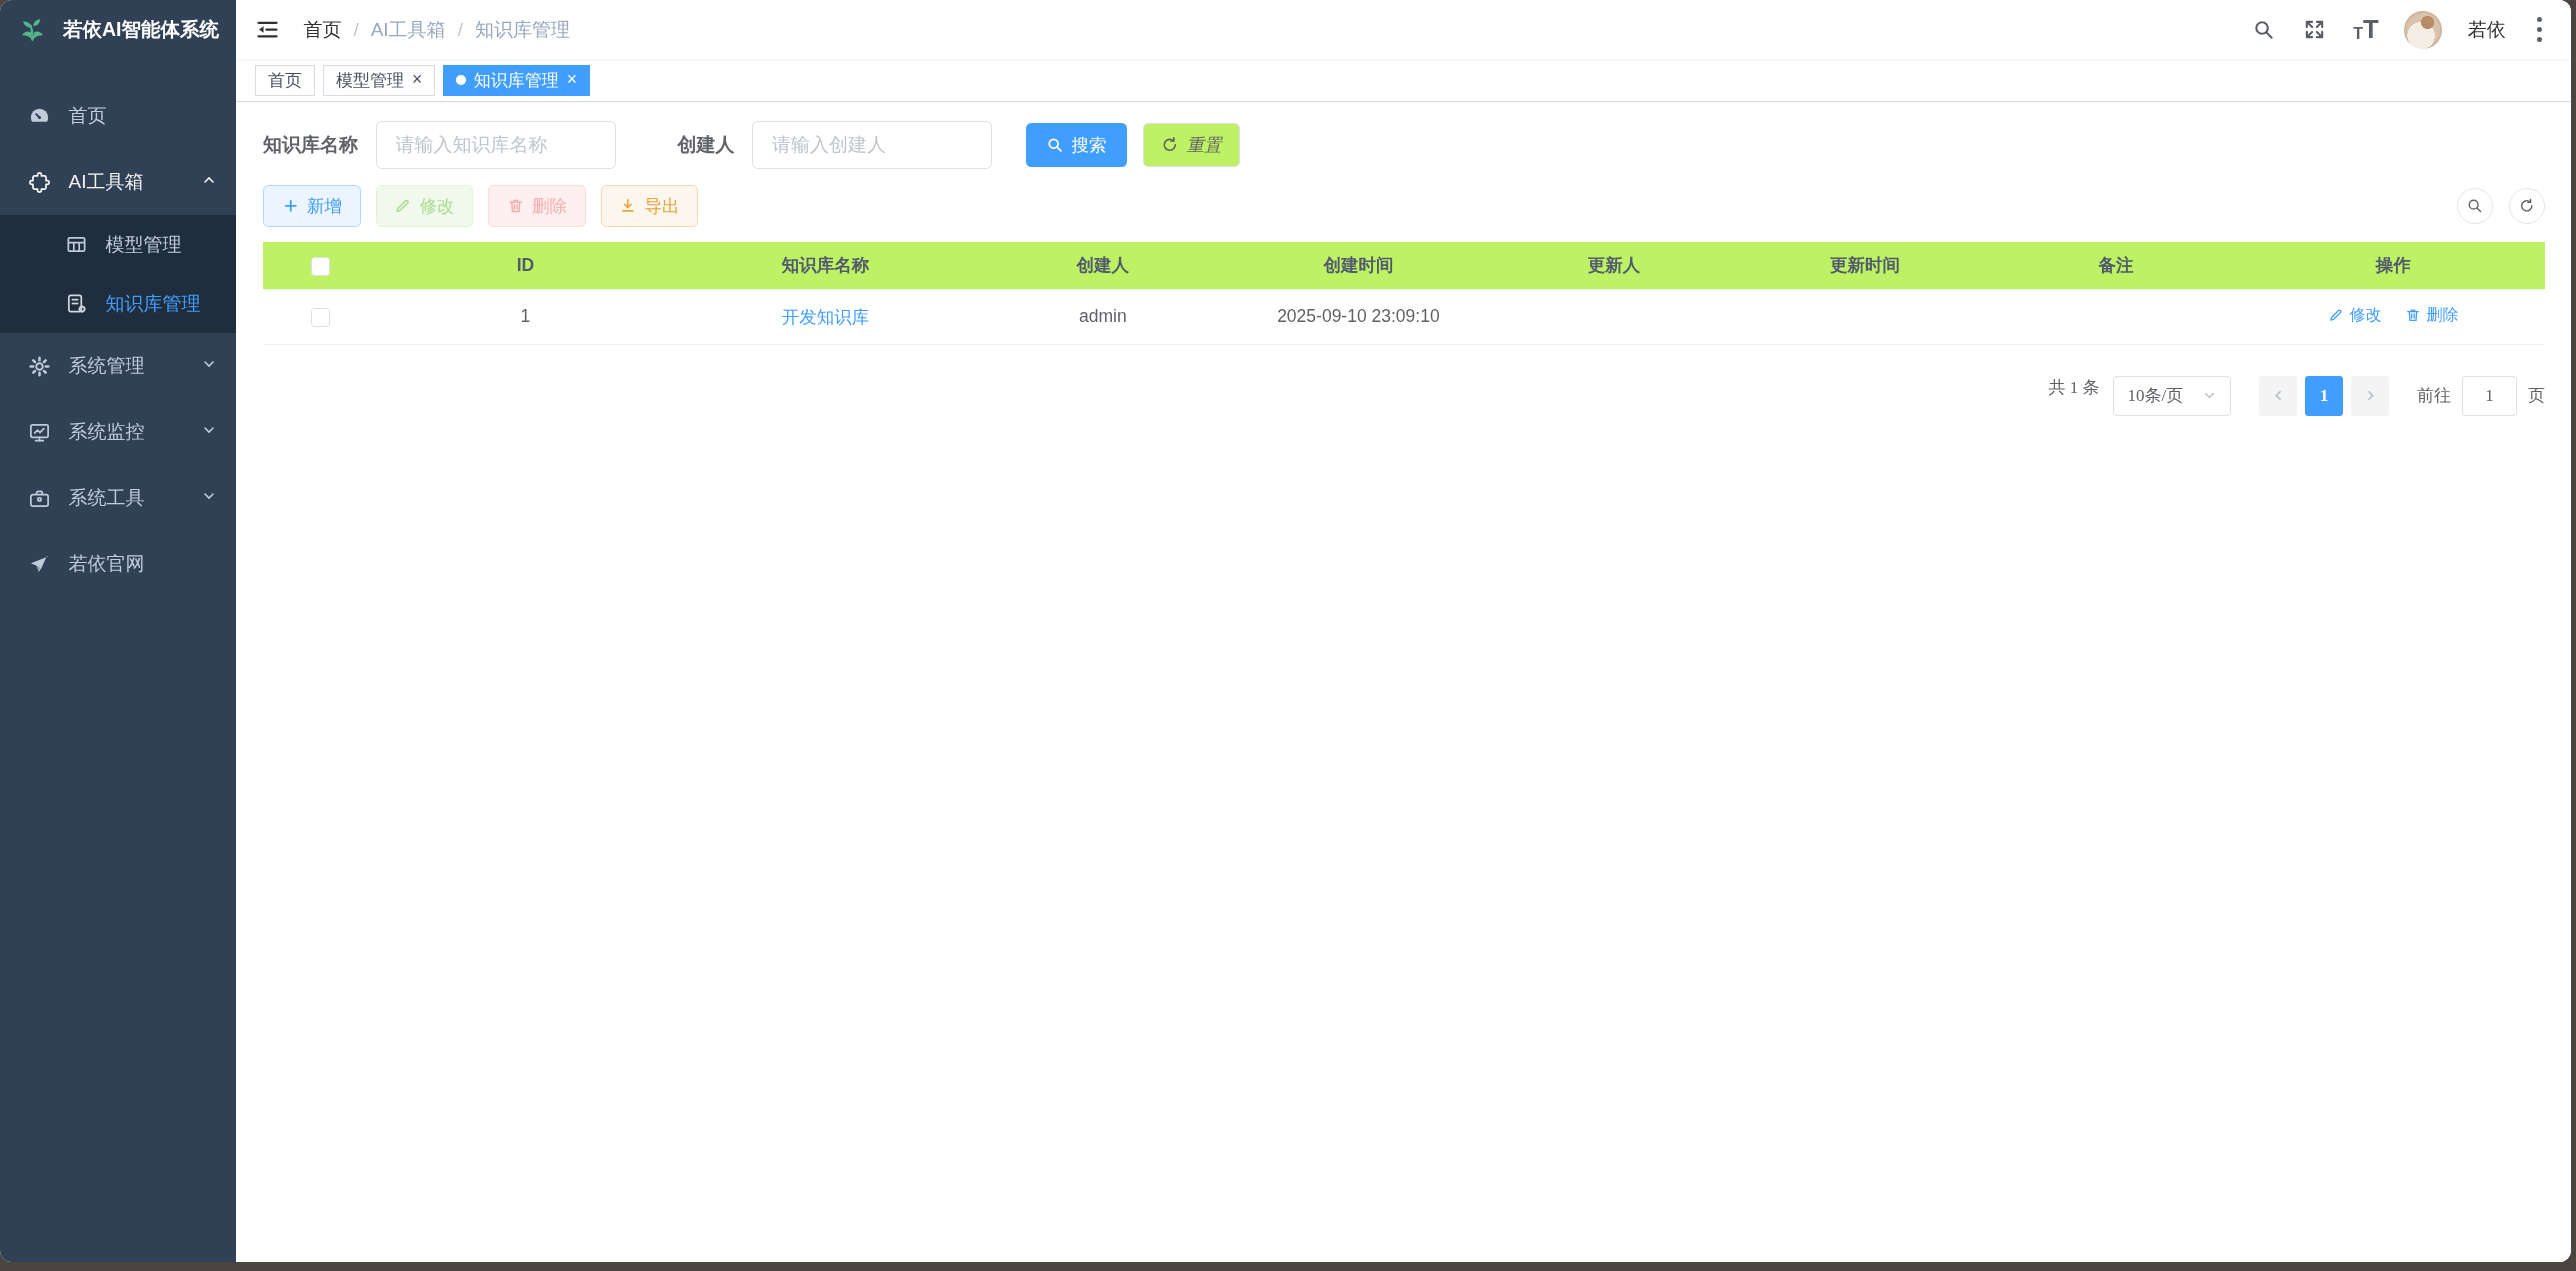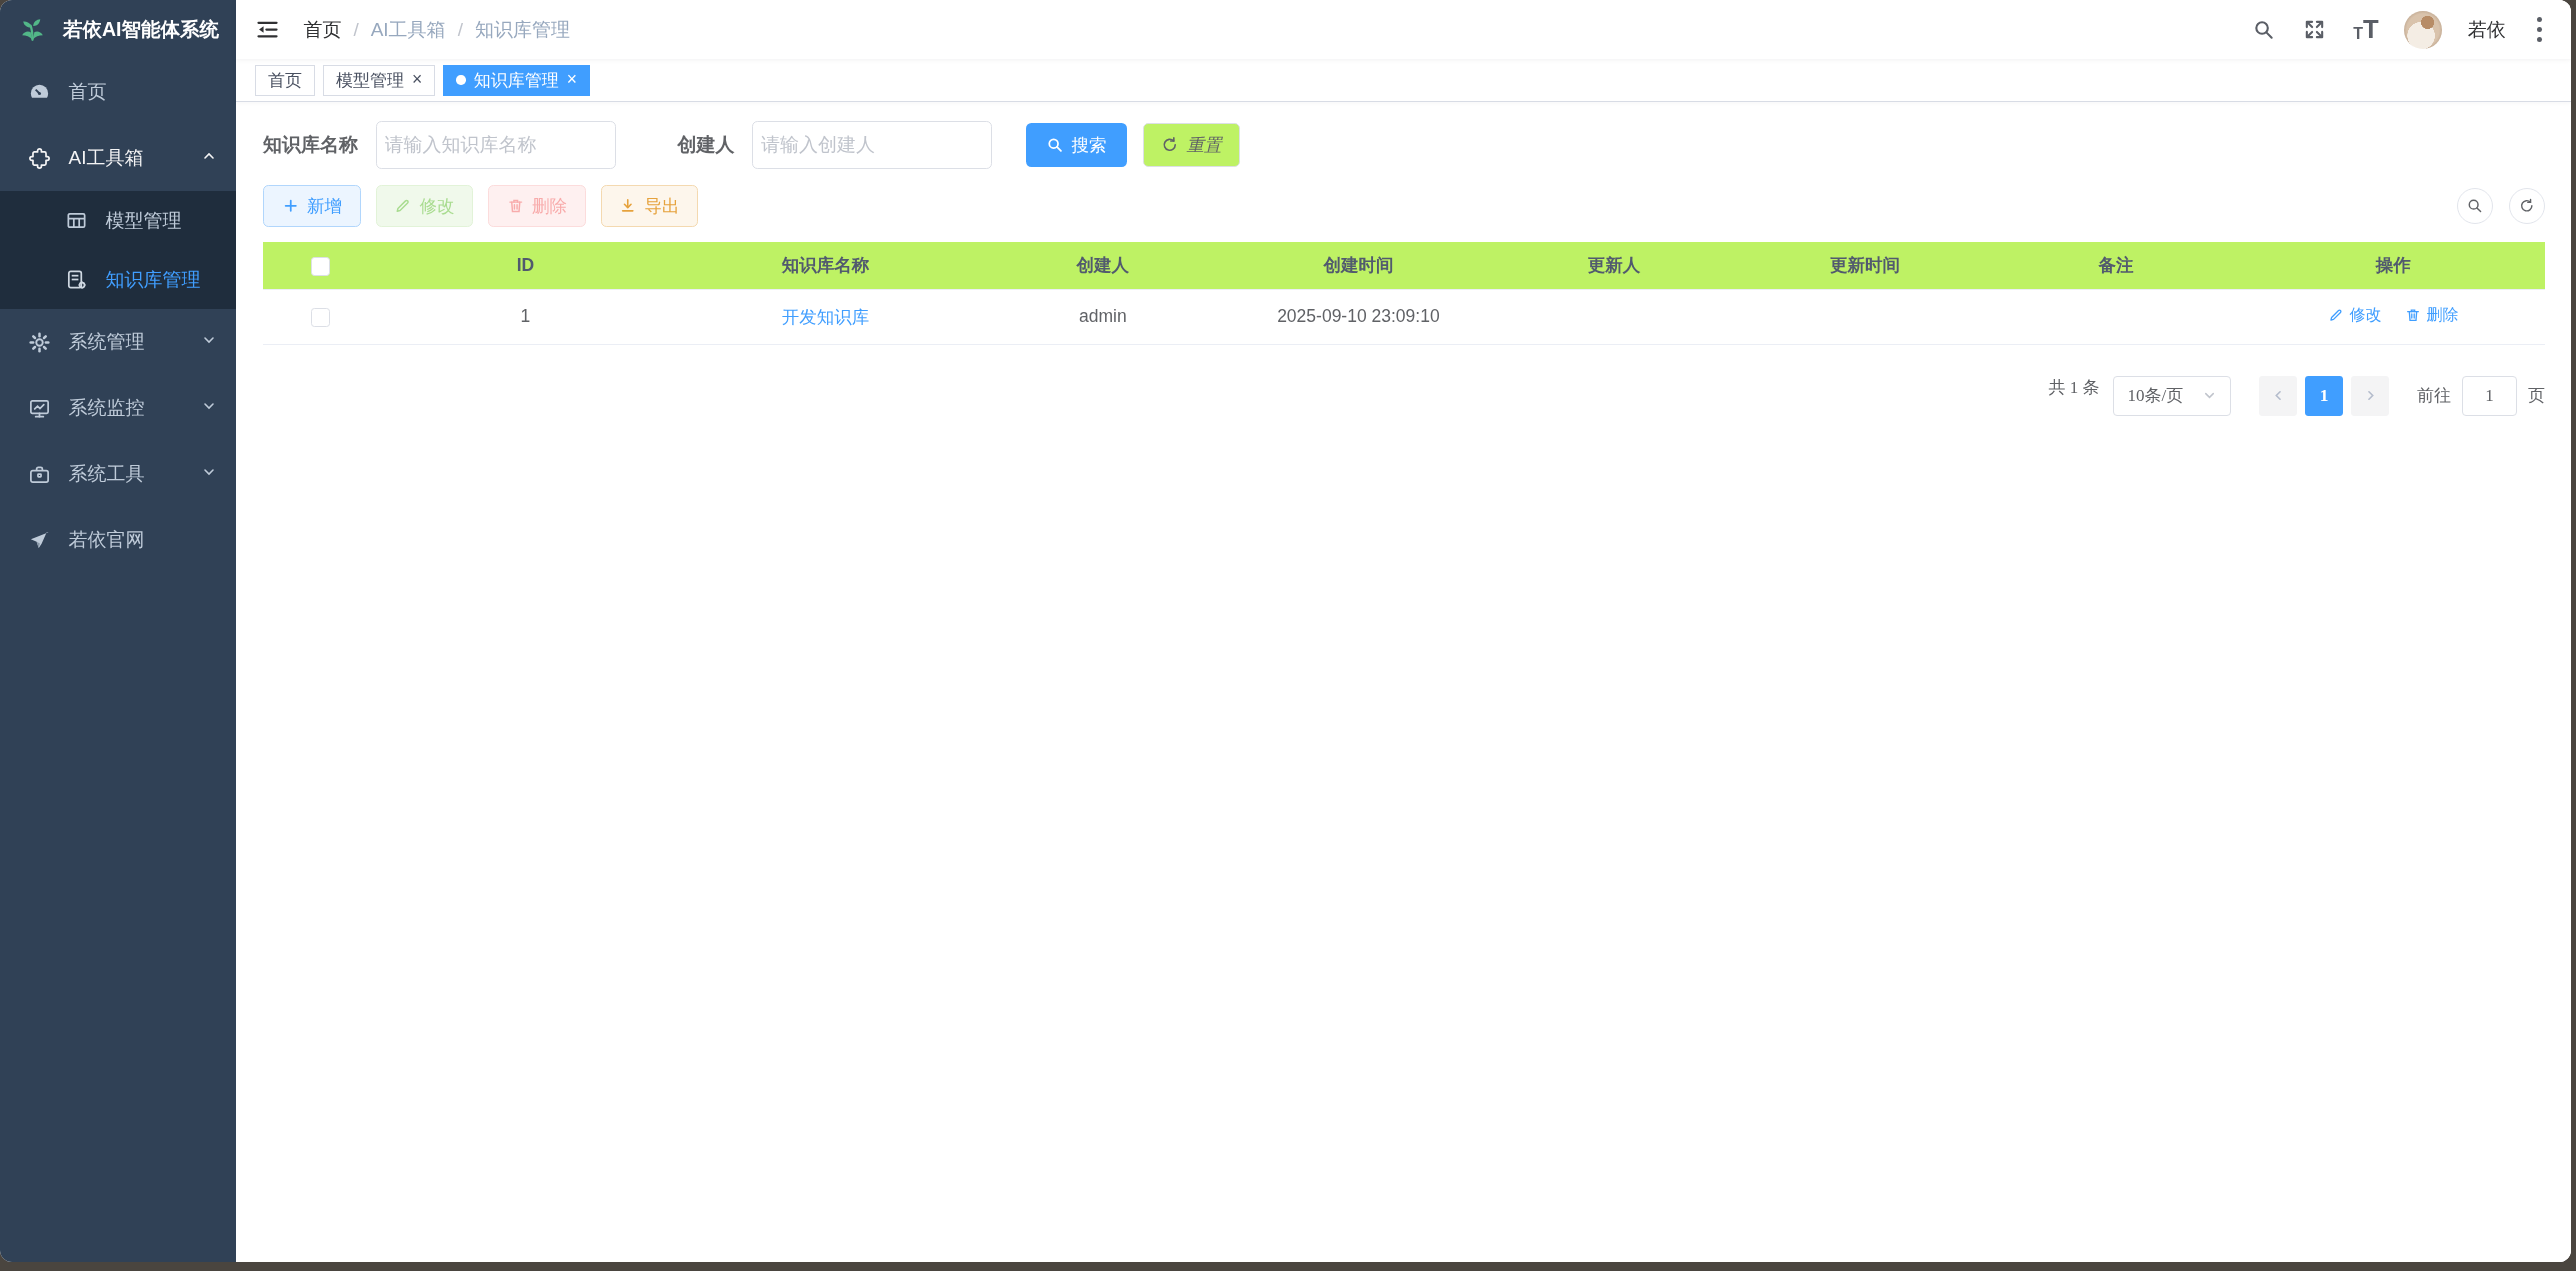"若依AI智能体系统" .sidebar { gap: none -> 24px }
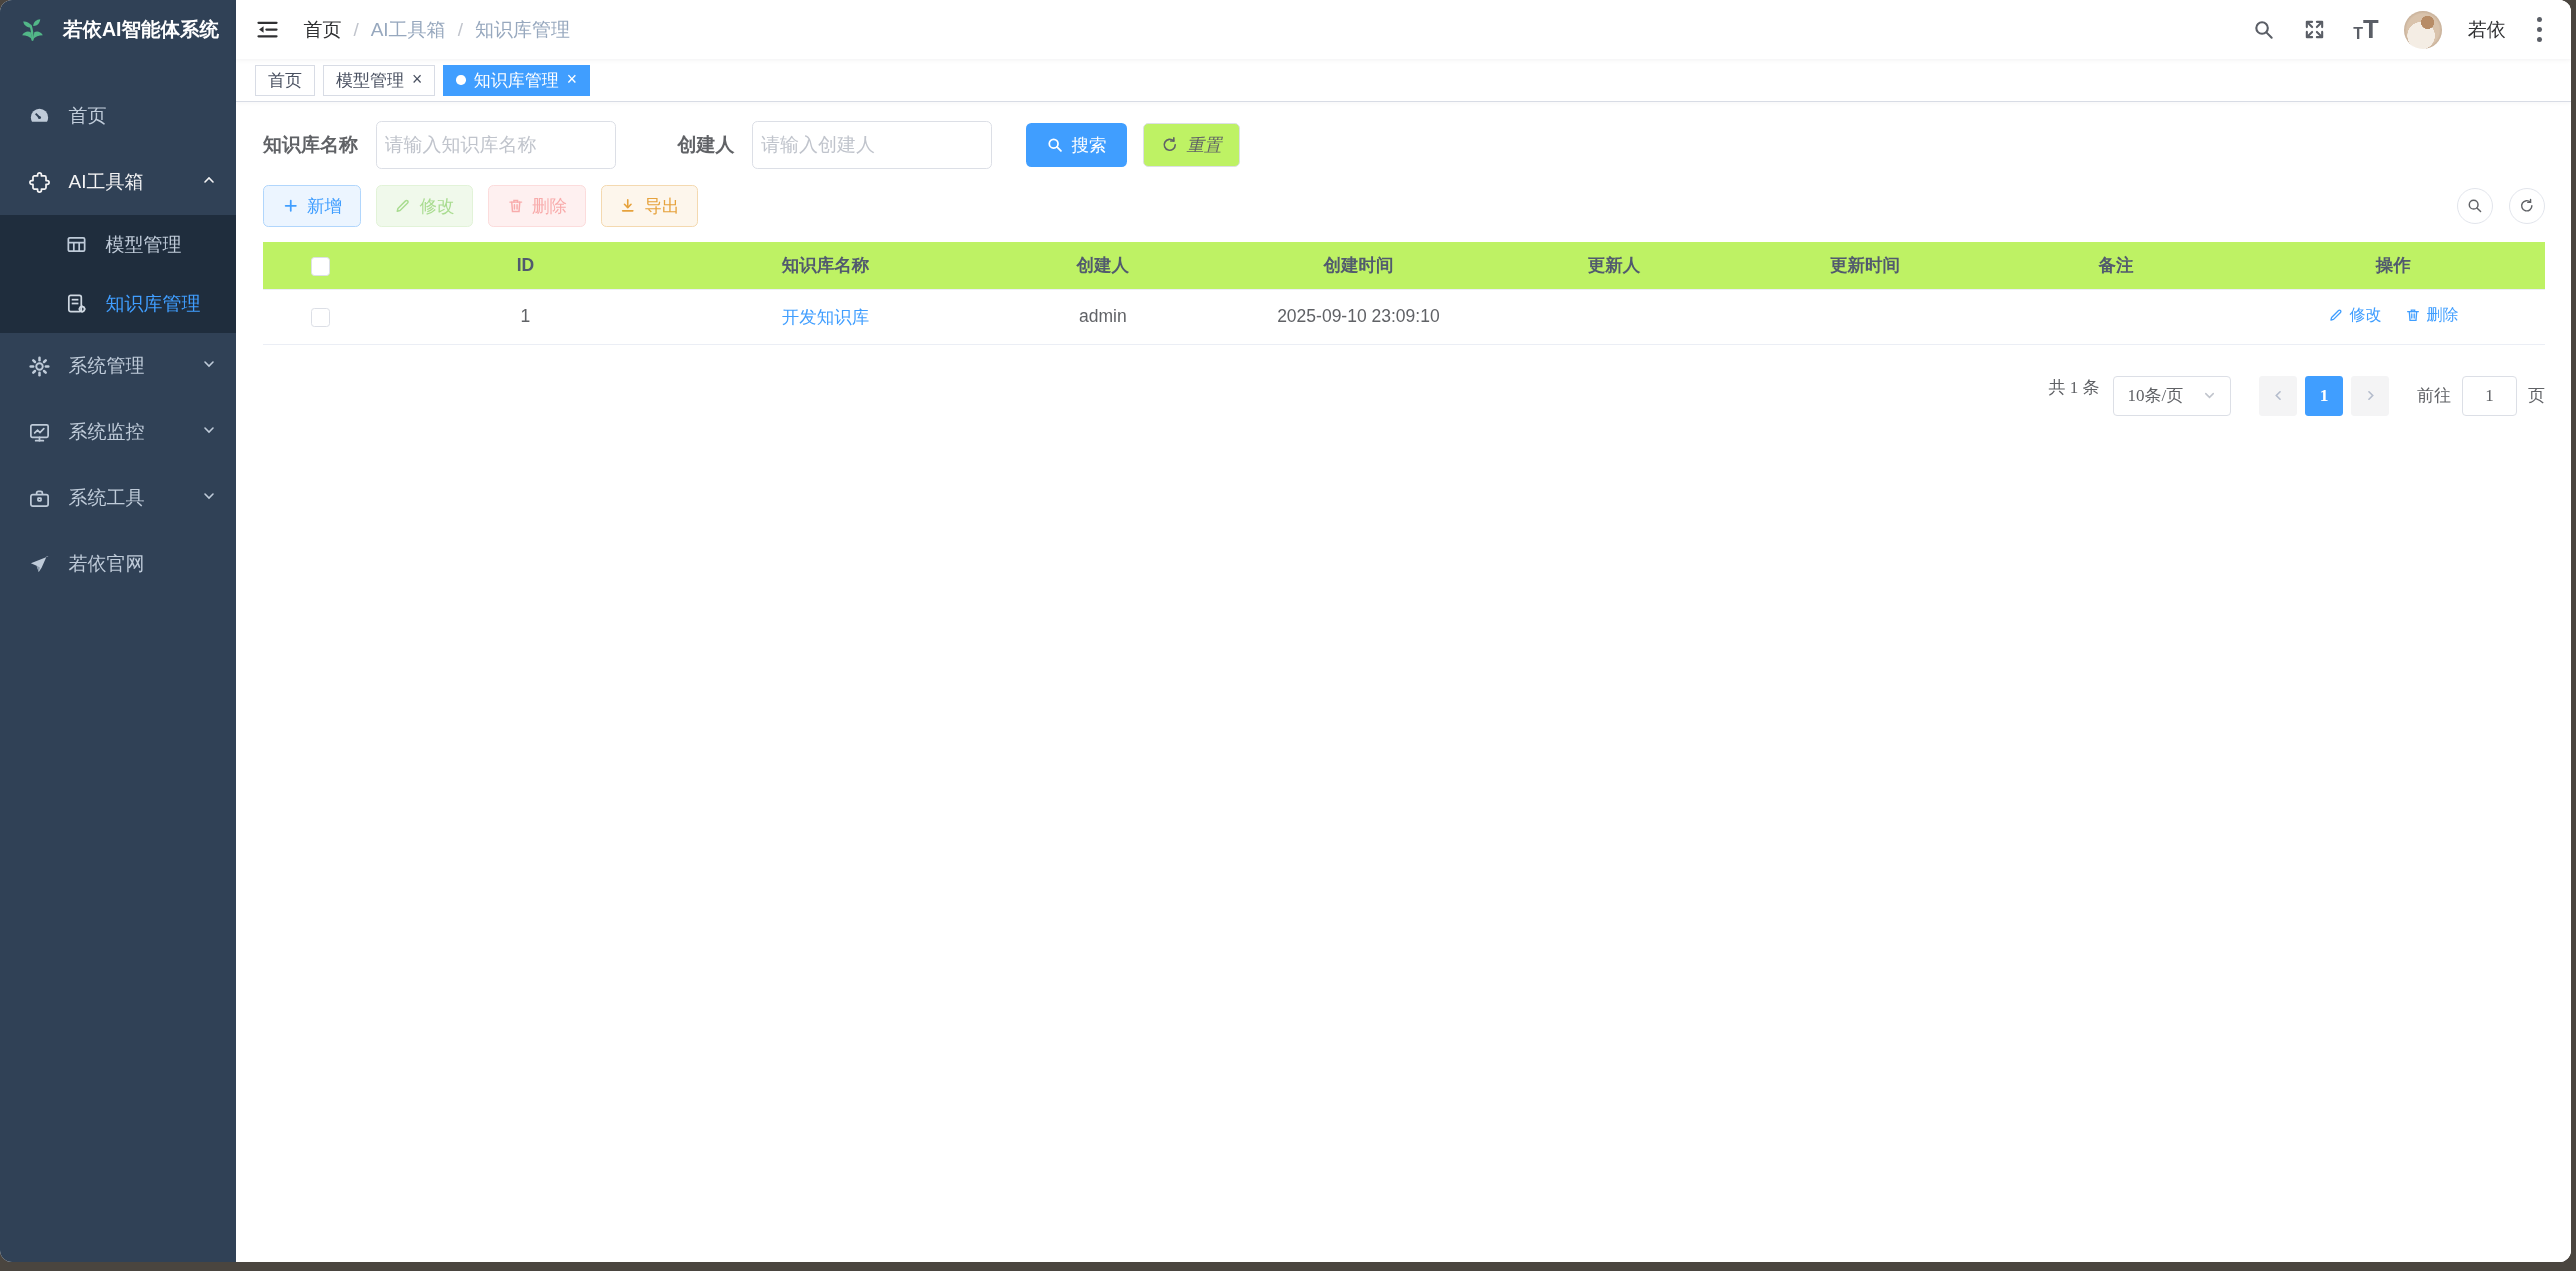"请输入知识库名称" .f-input { padding: 0 8px -> 0 19px }
